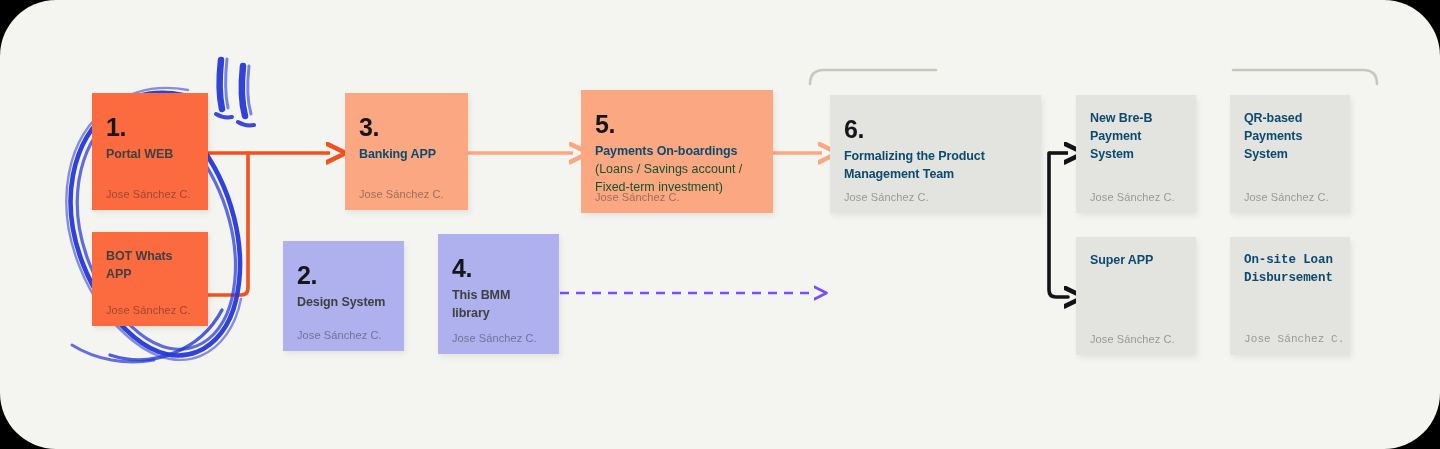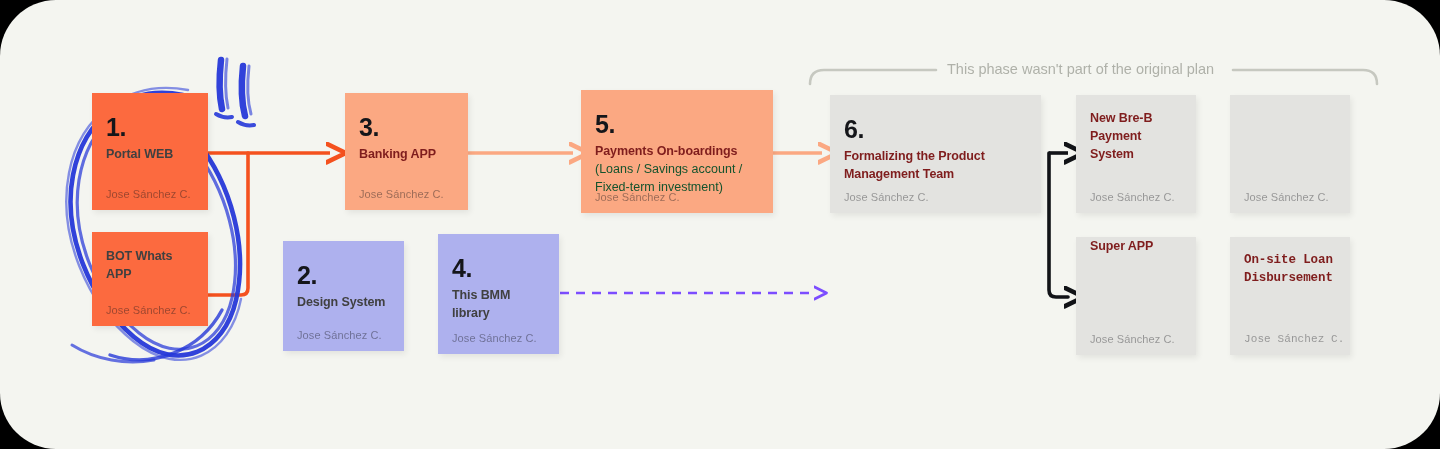"This phase wasn't part of" div.bracket-label { html: <div>This phase wasn't part of the original plan</div> -> none }
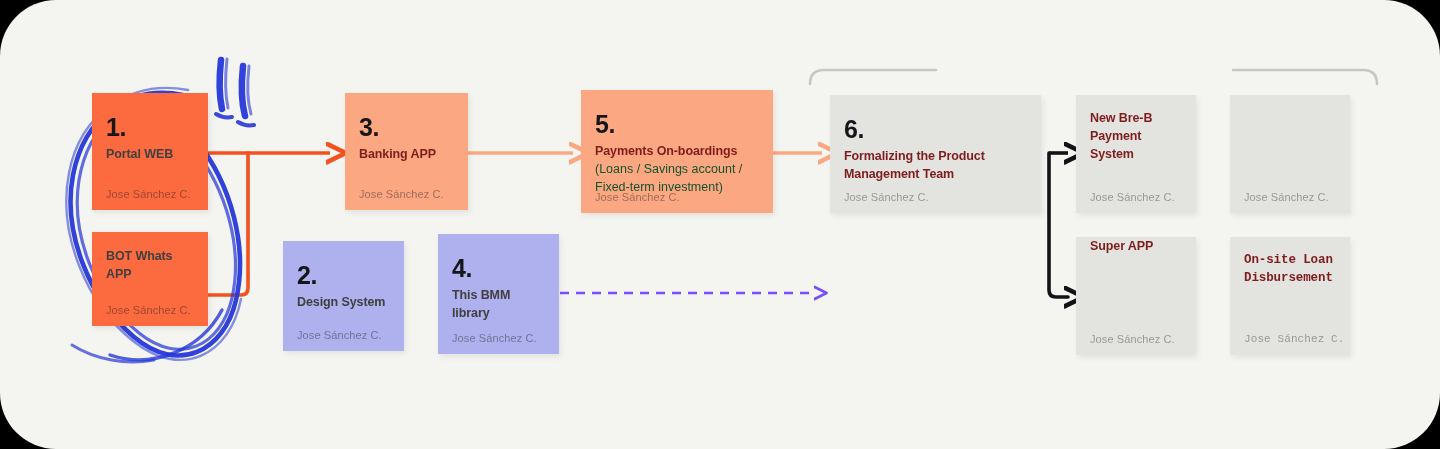"New Bre-B Payment System" .grey .ttl,.peach .ttl { color: #7f1d1d -> #0c4a6e }
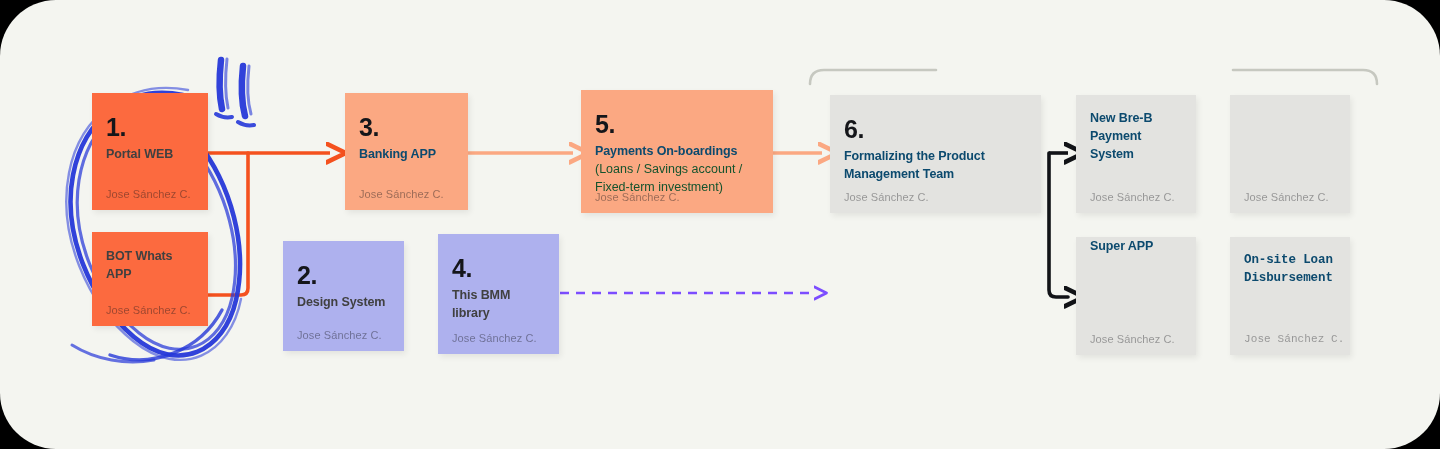"QR-based Payments System" div.ttl { html: none -> <div>QR-based Payments System</div> }
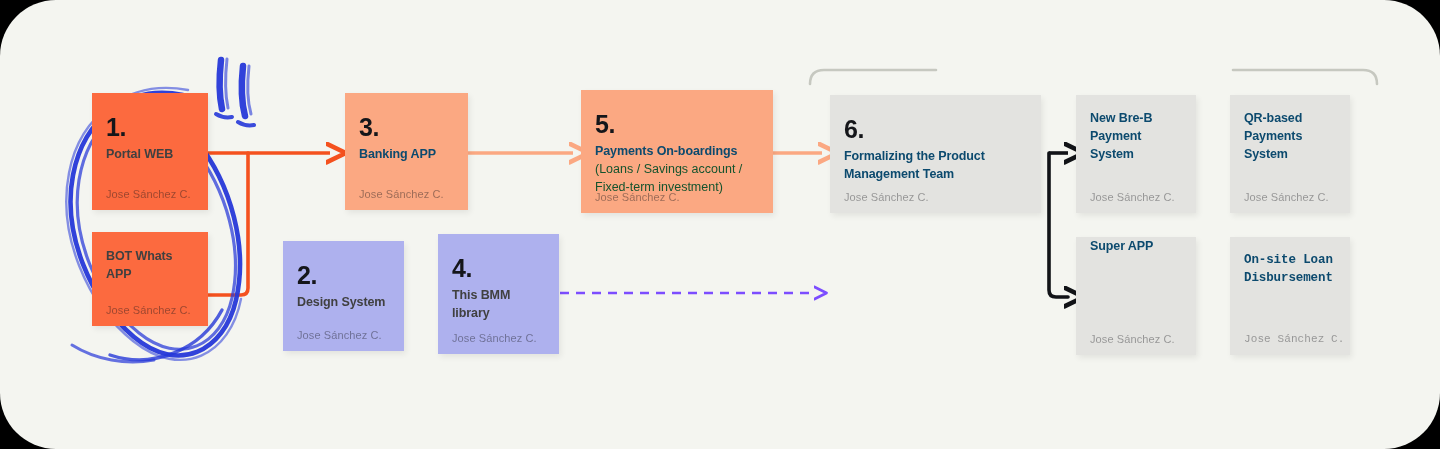"Super APP" div.card { padding-top: 0 -> 14px }
